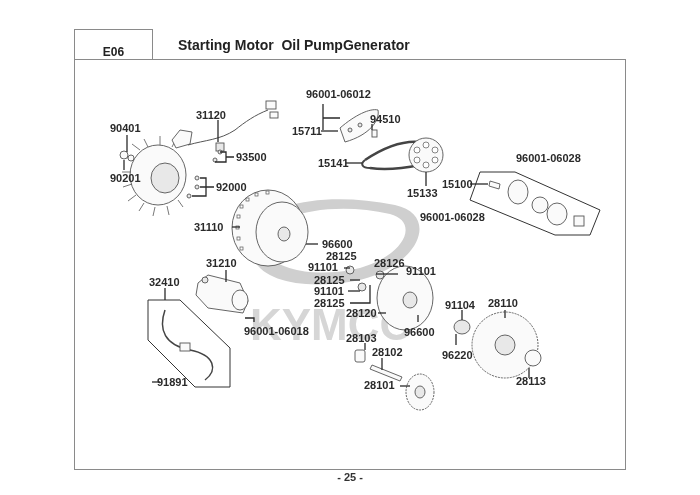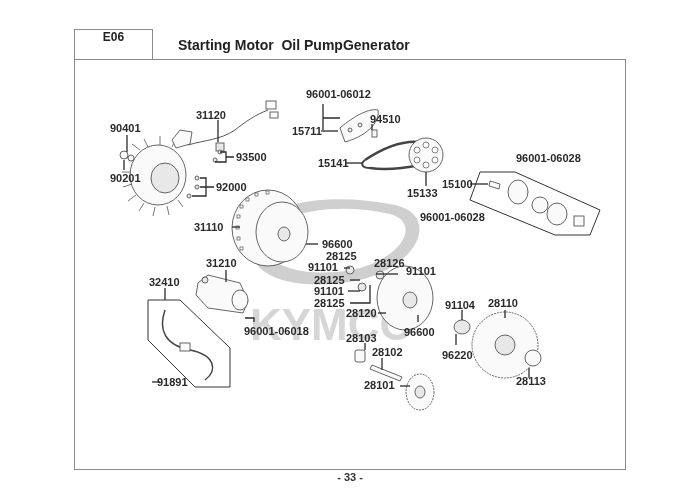"E06" .tab { align-items: flex-start -> flex-end }
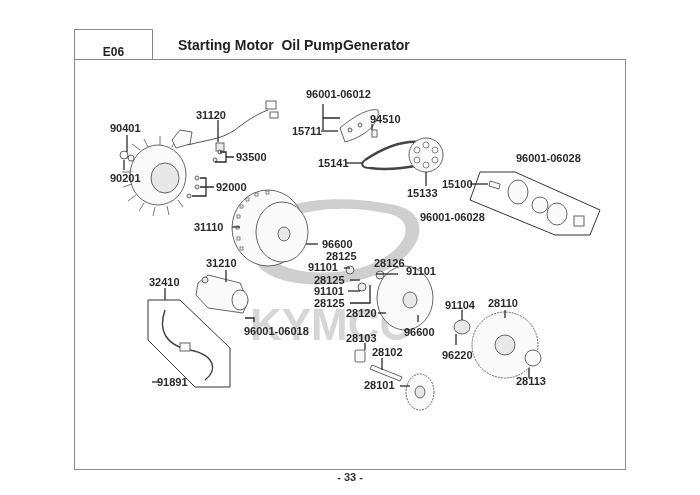"- 33 -" div.pagenum { text: 33 -> 25 }
